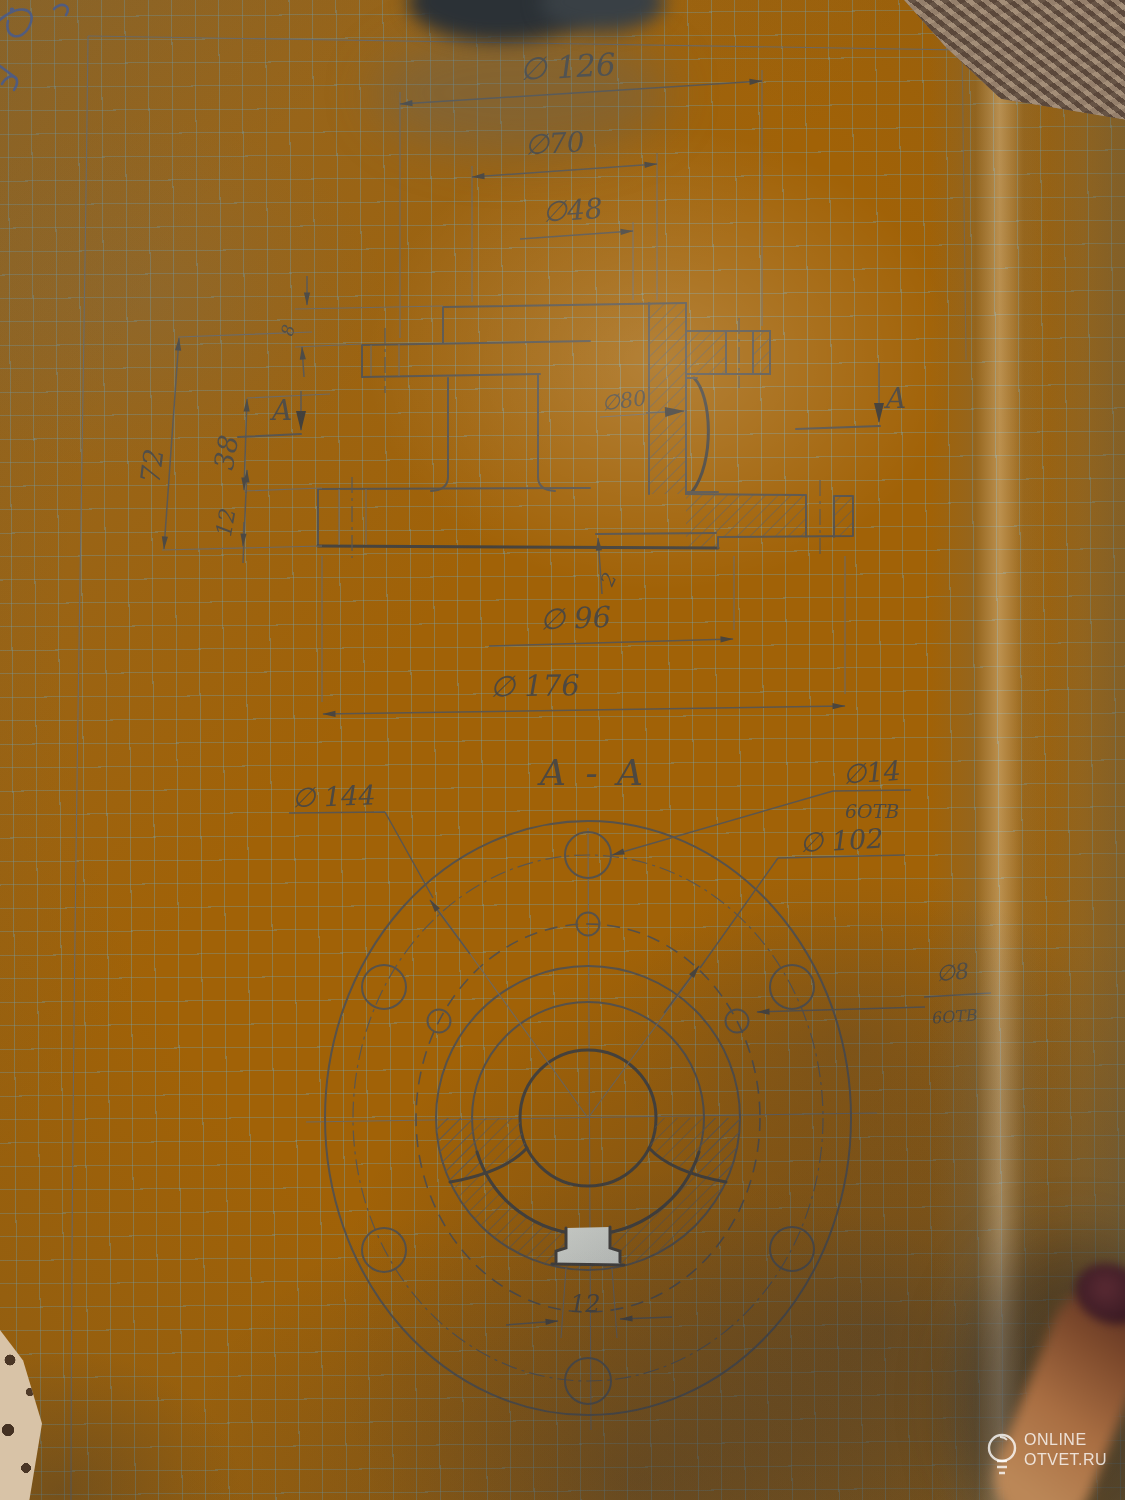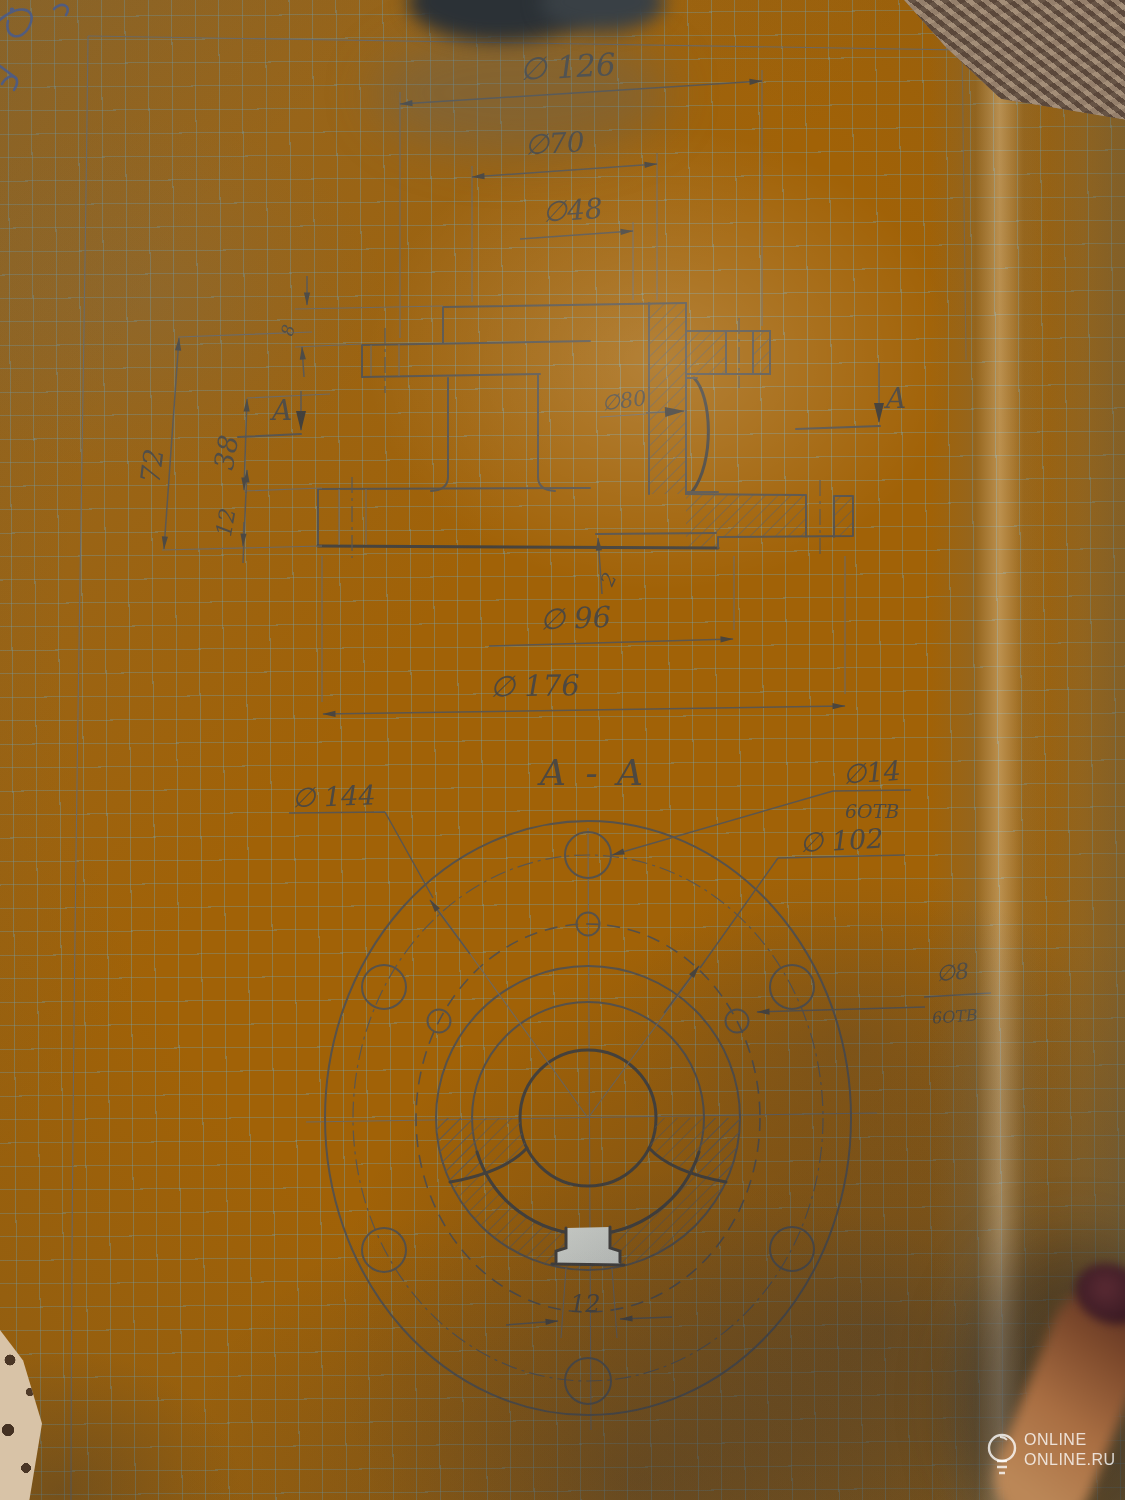"ONLINE.RU" div { text: ONLINE.RU -> OTVET.RU }
